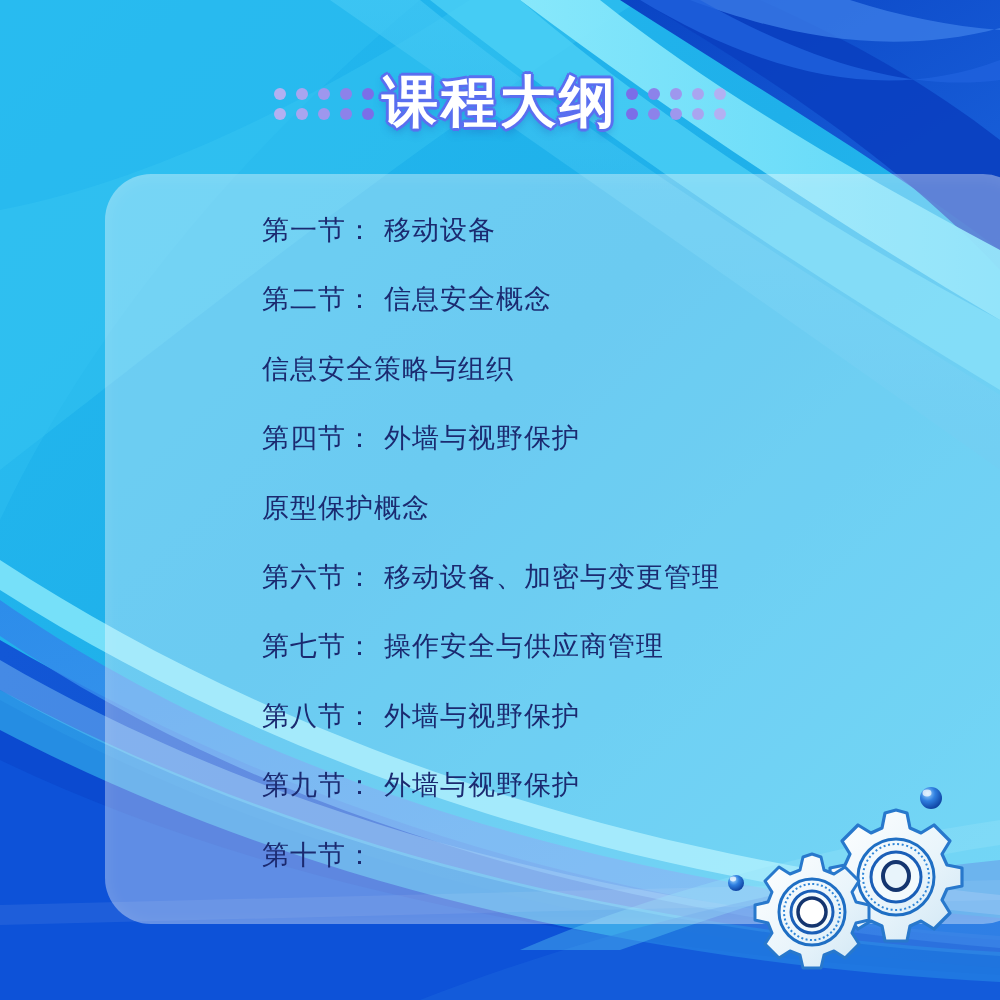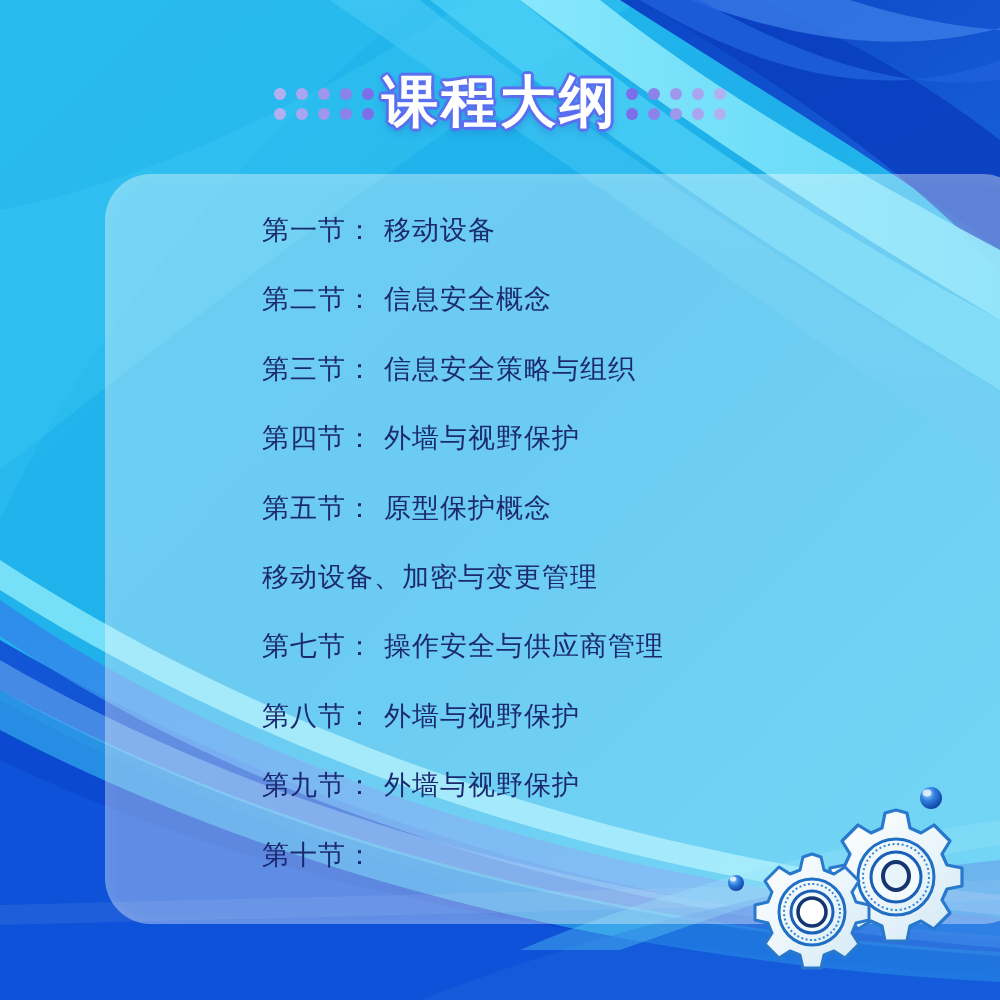"第三节：" span.item-index { html: <span>第三节：</span> -> none }
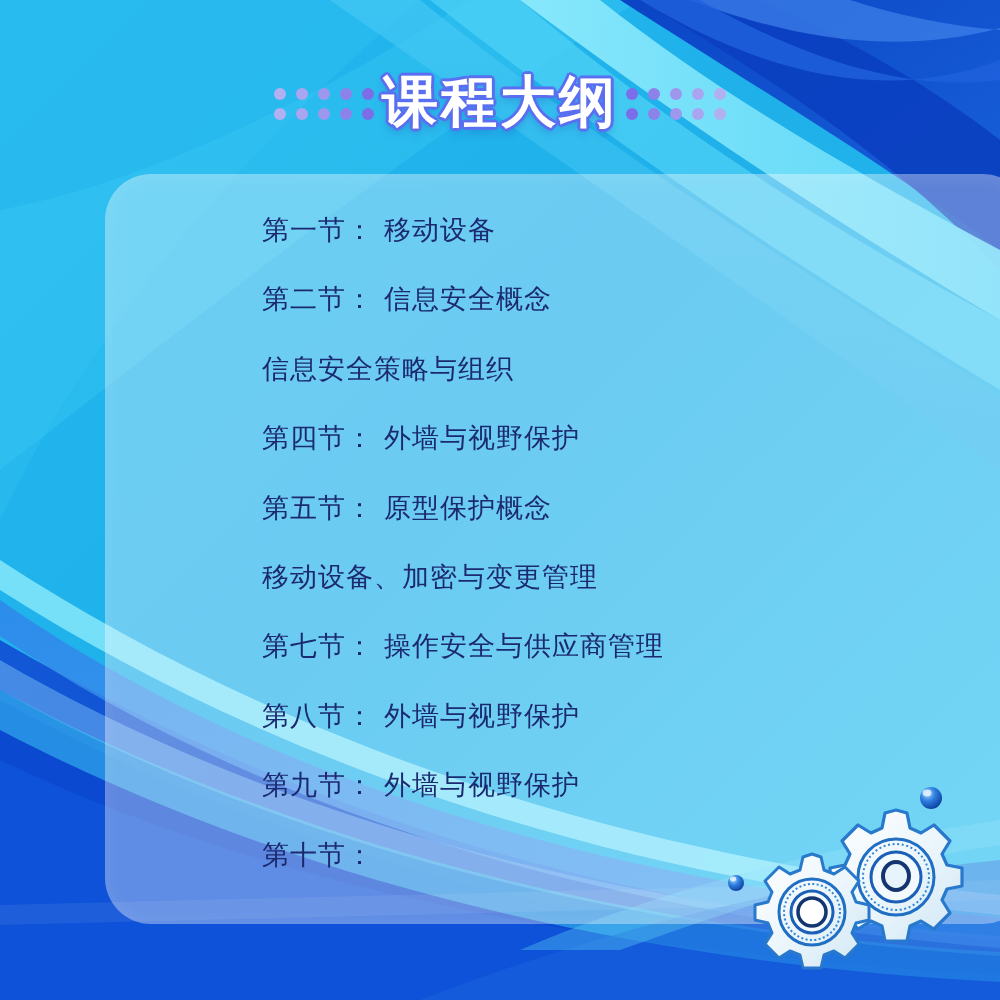"第五节：" span.item-index { html: <span>第五节：</span> -> none }
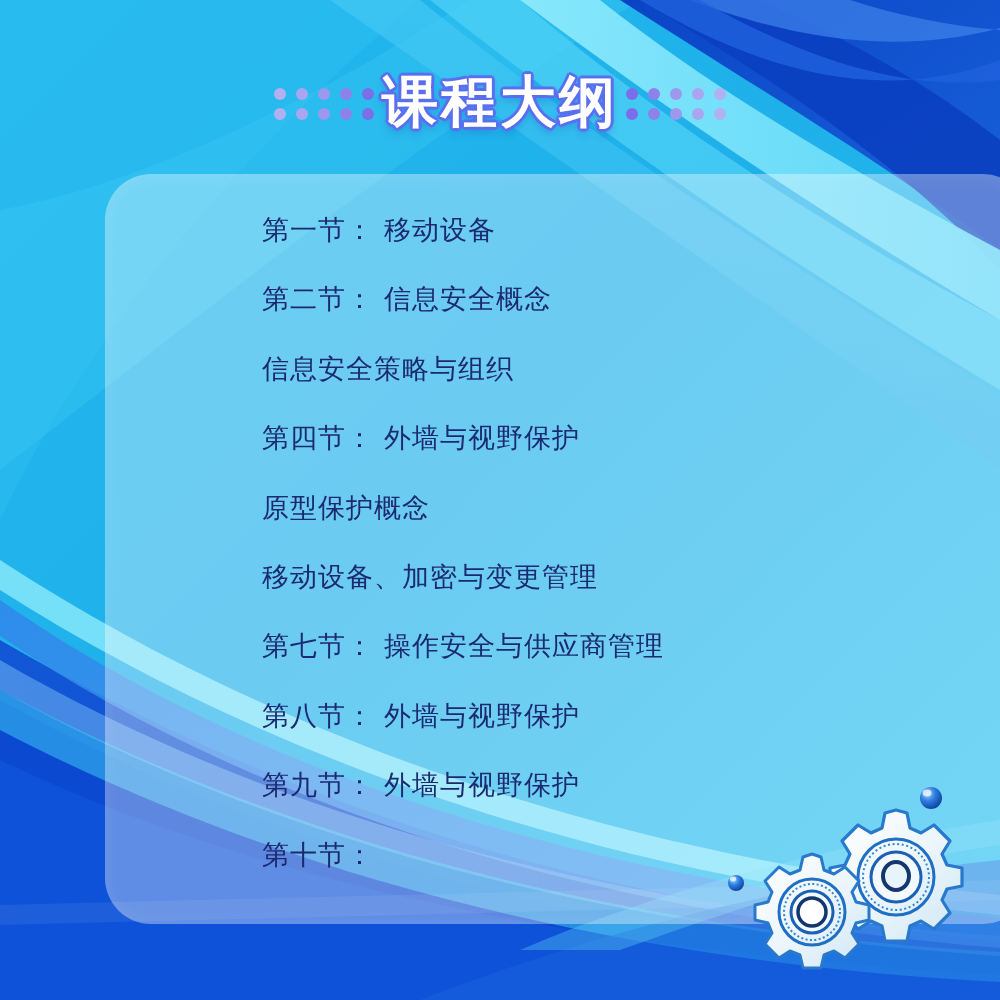"第六节：" span.item-index { html: none -> <span>第六节：</span> }
